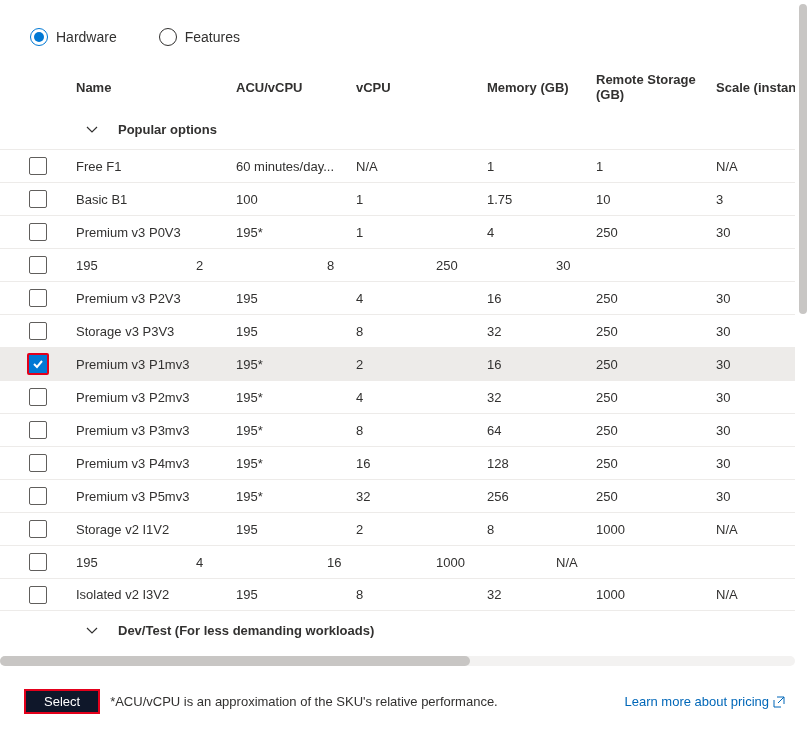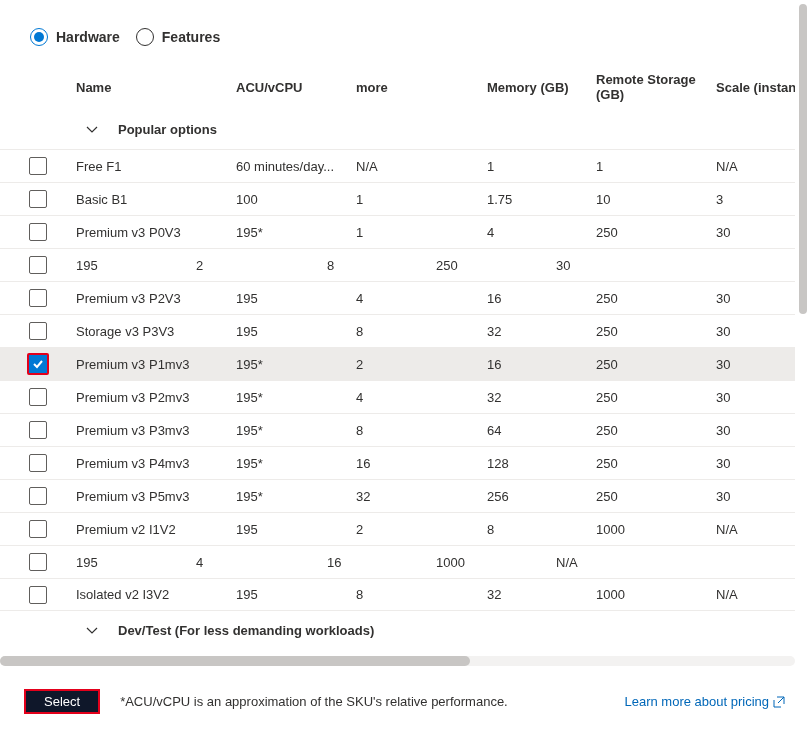"Hardware" .radio-tabs { font-weight: bold -> none; gap: 16px -> 42px }
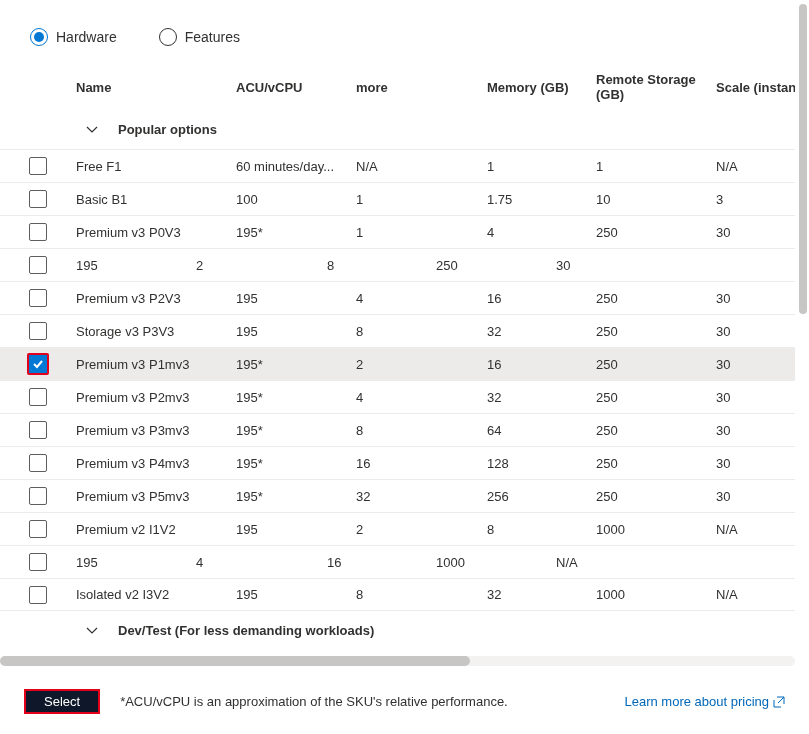"more" div.col-vcpu { text: more -> vCPU }
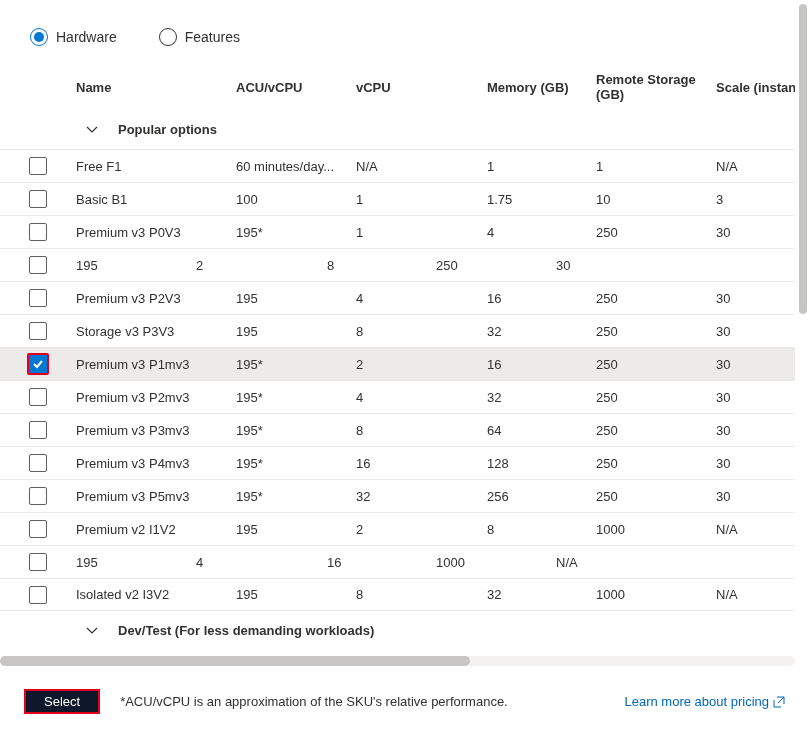"Premium v2 I1V2" div.col-name { text: Premium -> Storage }
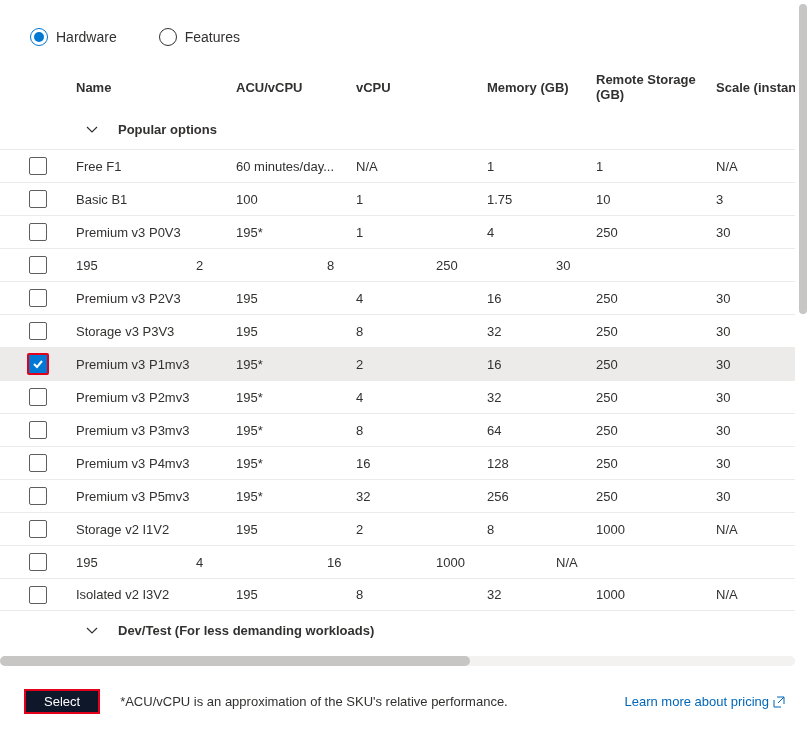"*ACU/vCPU is an approximation of" .footnote { margin-left: 20px -> 10px }
